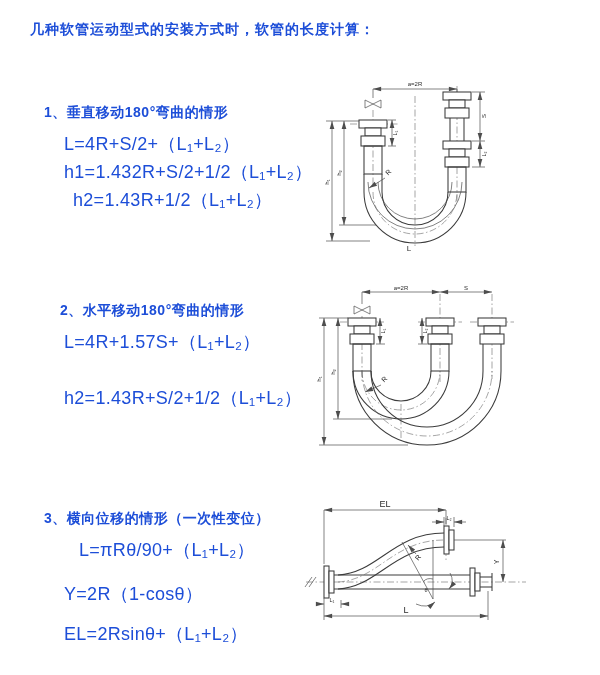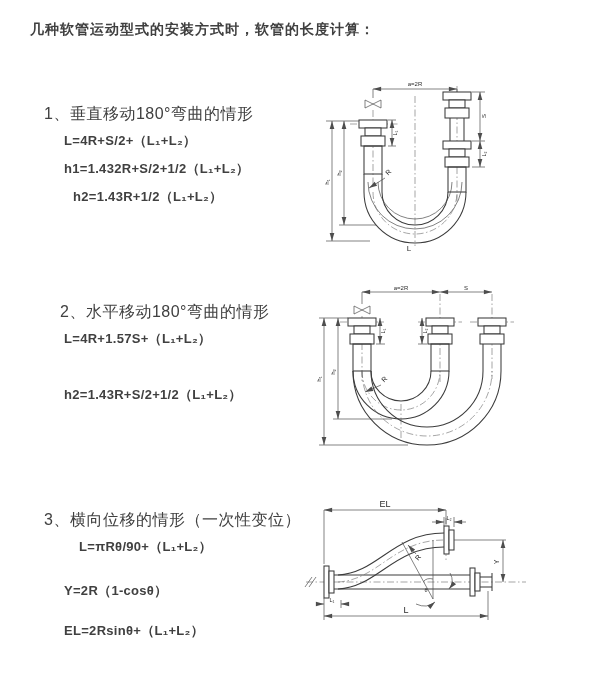"几种软管运动型式的安装方式时，软管的长度计算：" #page { color: #404040 -> #1d4ed8 }
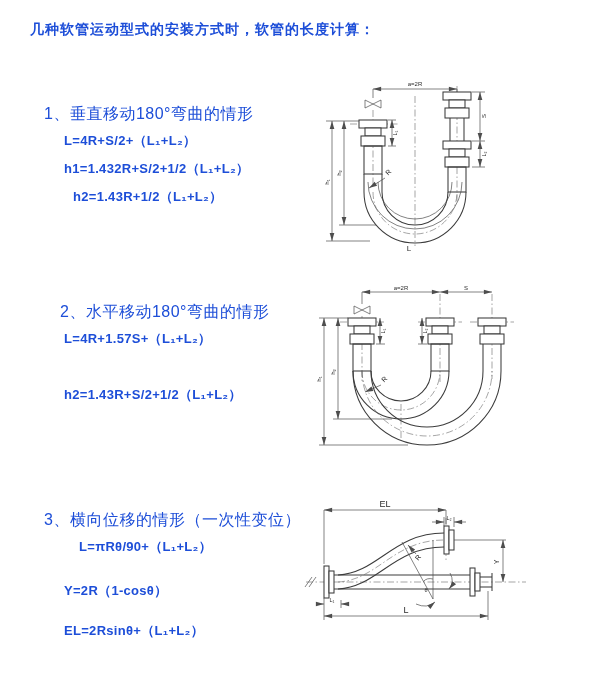"1、垂直移动180°弯曲的情形" .heading { font-size: 16px -> 14px; font-weight: 400 -> 700 }
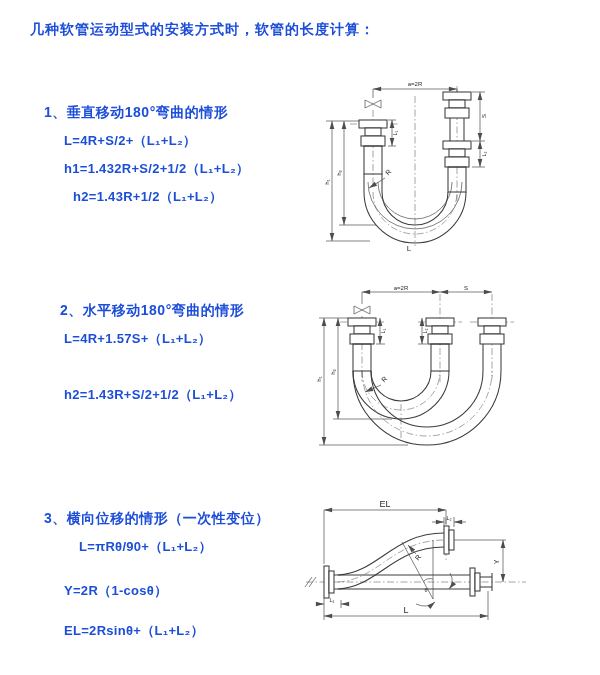"L=4R+S/2+（L₁+L₂）" .formula { font-size: 13px -> 18px; font-weight: 700 -> 400 }
